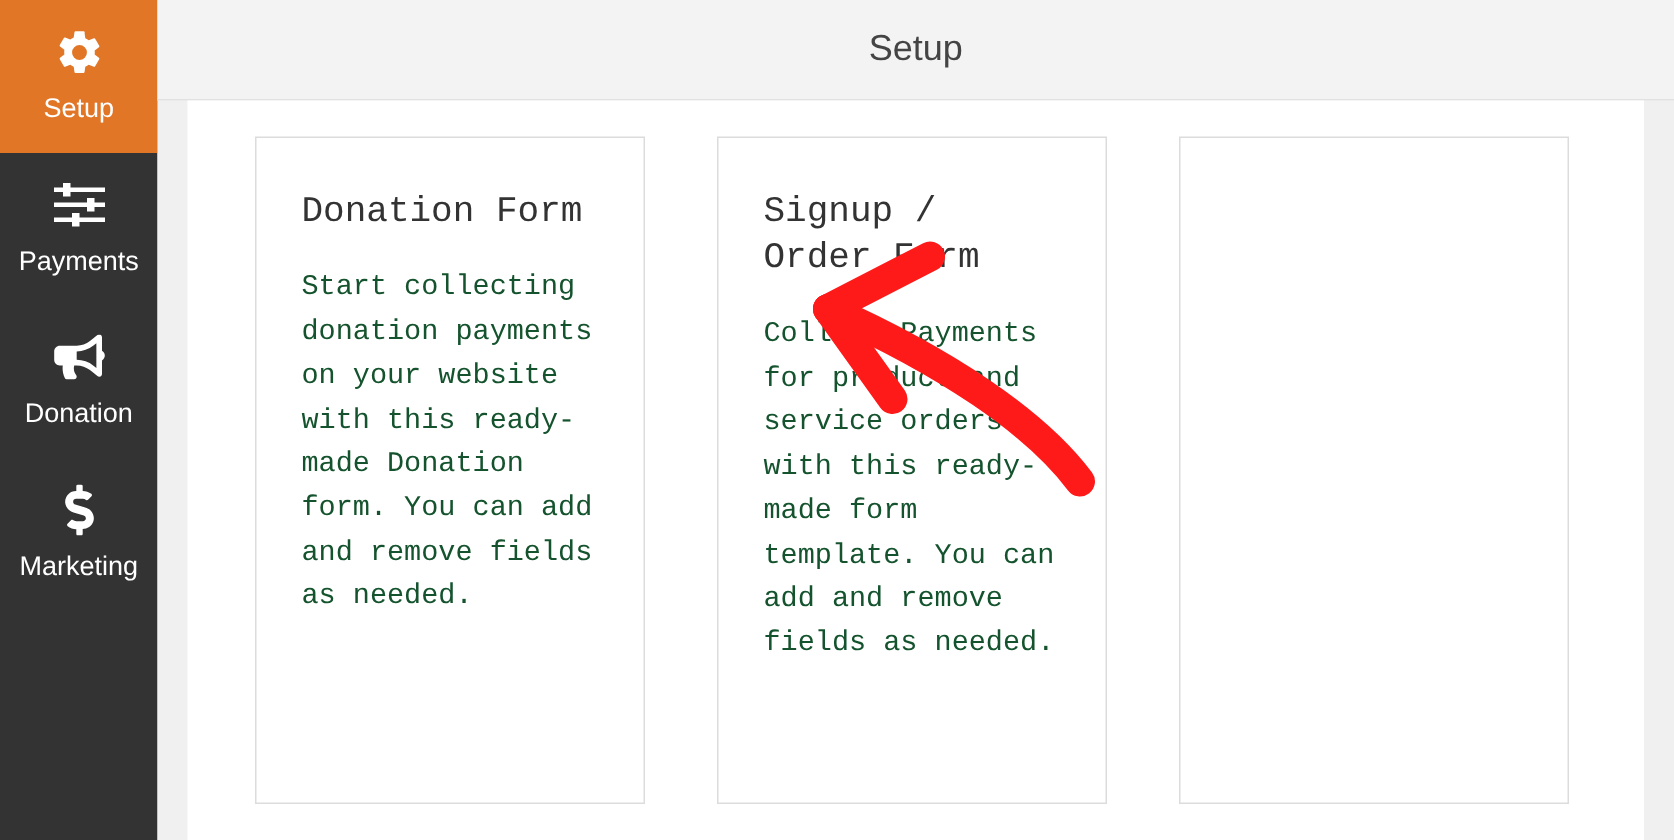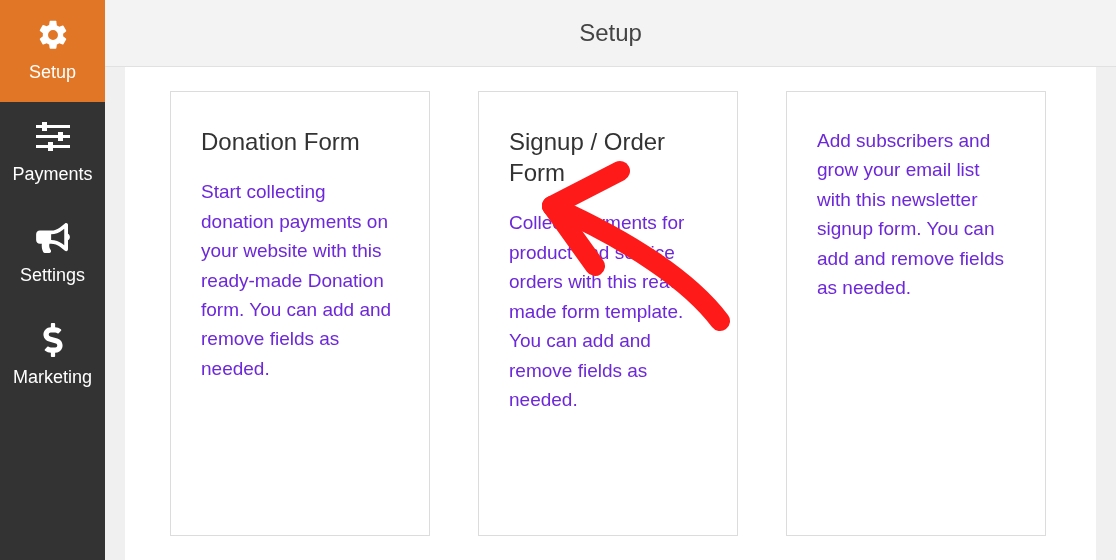"Donation Form" .content { font-family: none -> Liberation Mono, monospace }
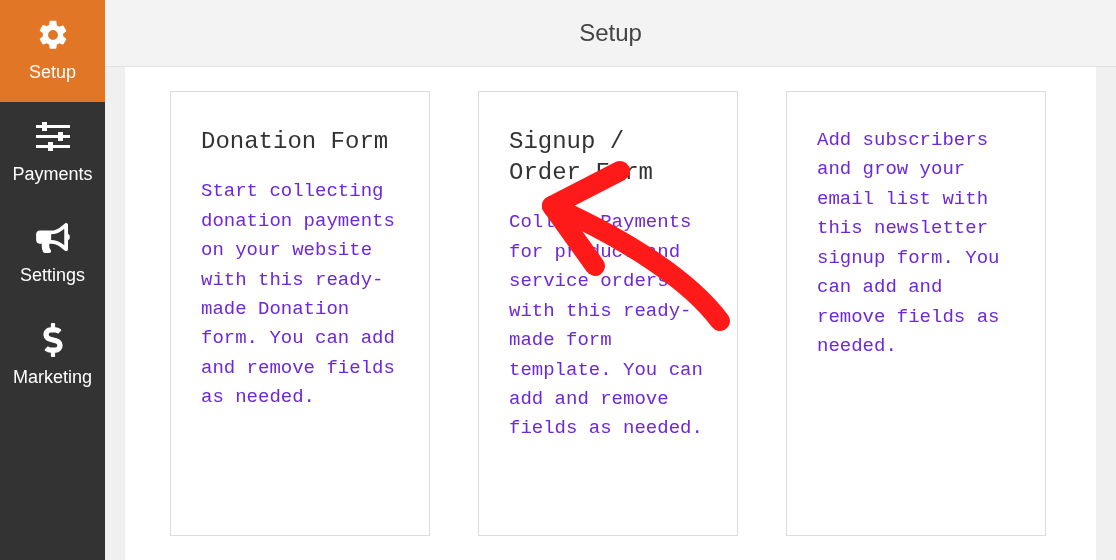"Add subscribers and grow your" p.card-desc { html: <p>Add subscribers and grow your email list with this newsletter signup form. You can add and remove fields as needed.</p> -> none }
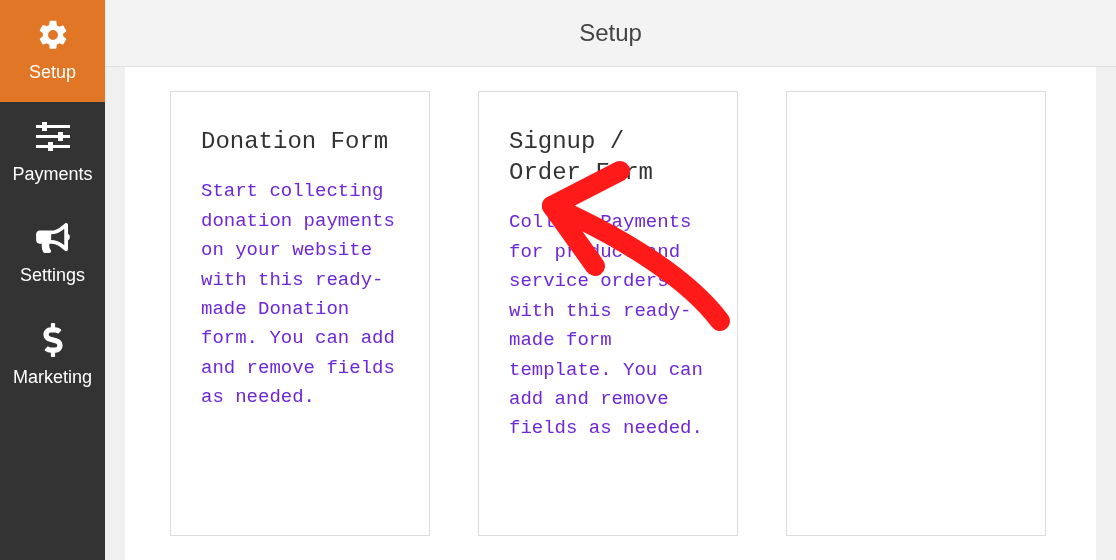"Start collecting donation payments on" .card-desc { color: #6d28d9 -> #14532d }
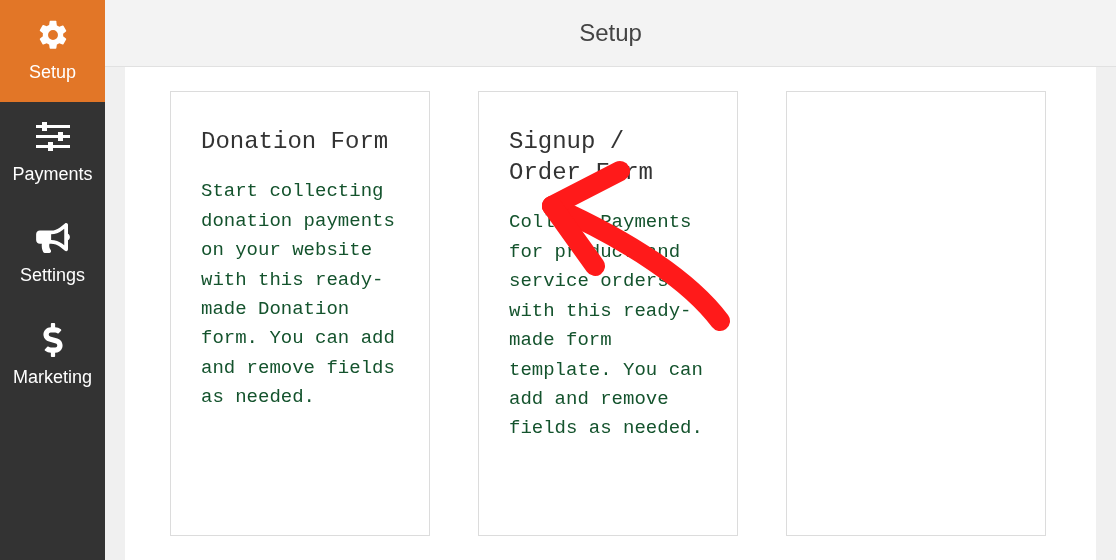"Settings" span.label { text: Settings -> Donation }
